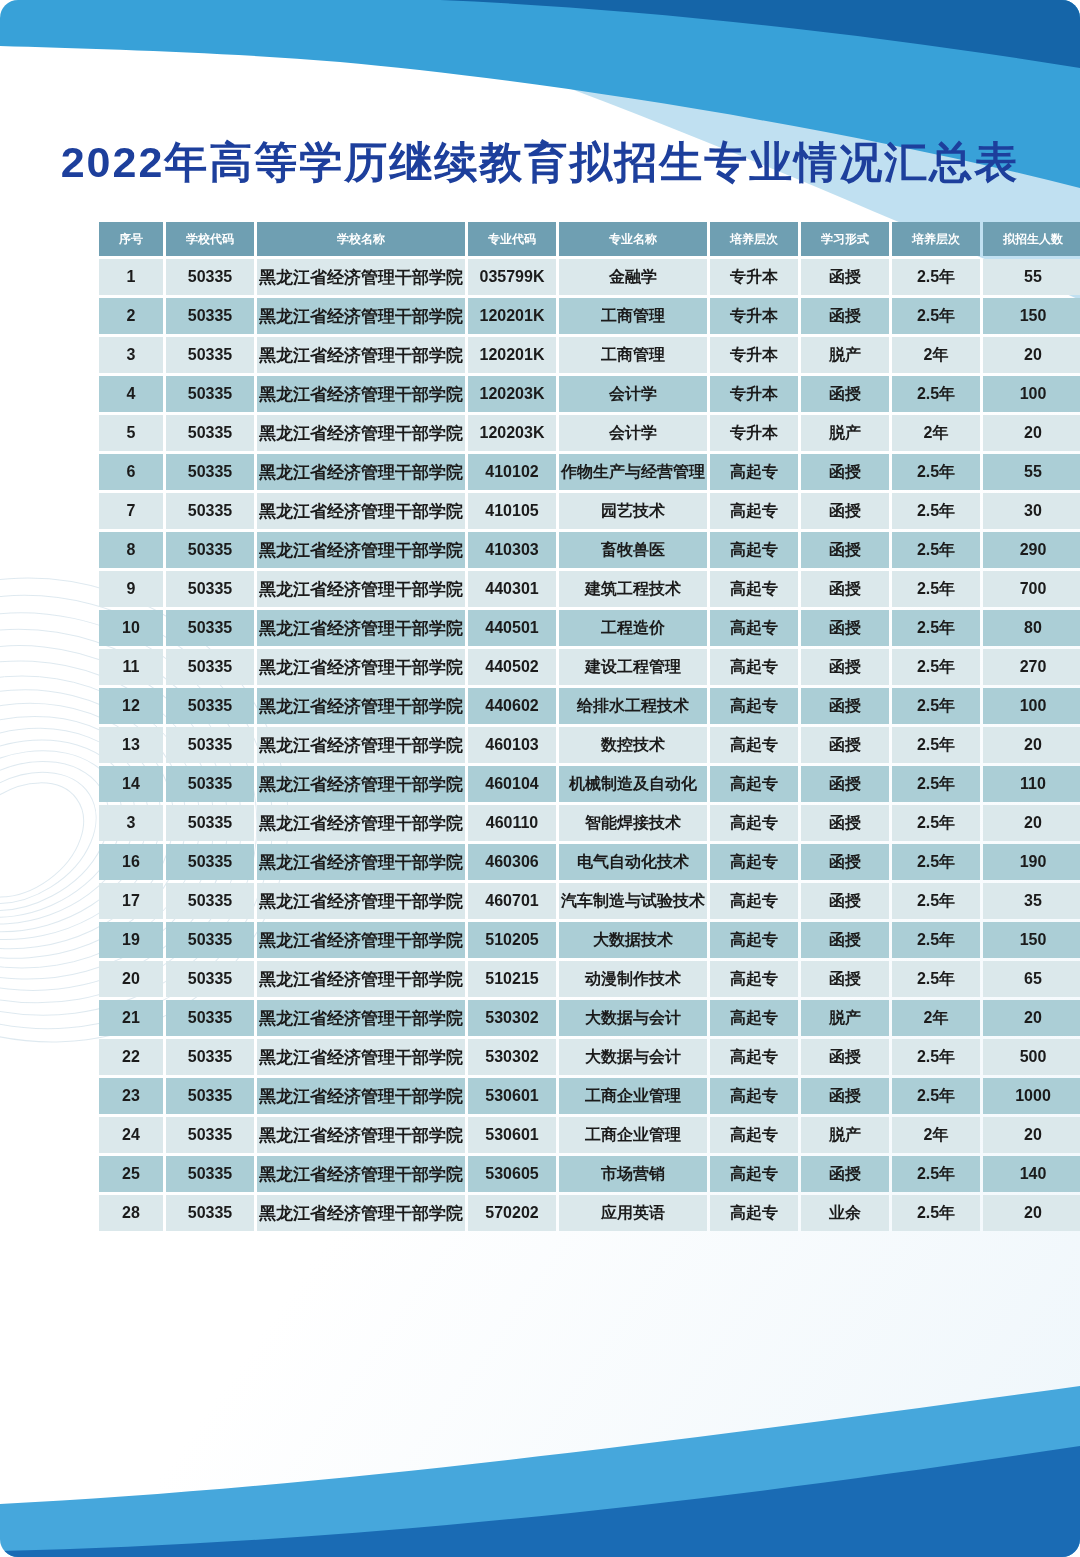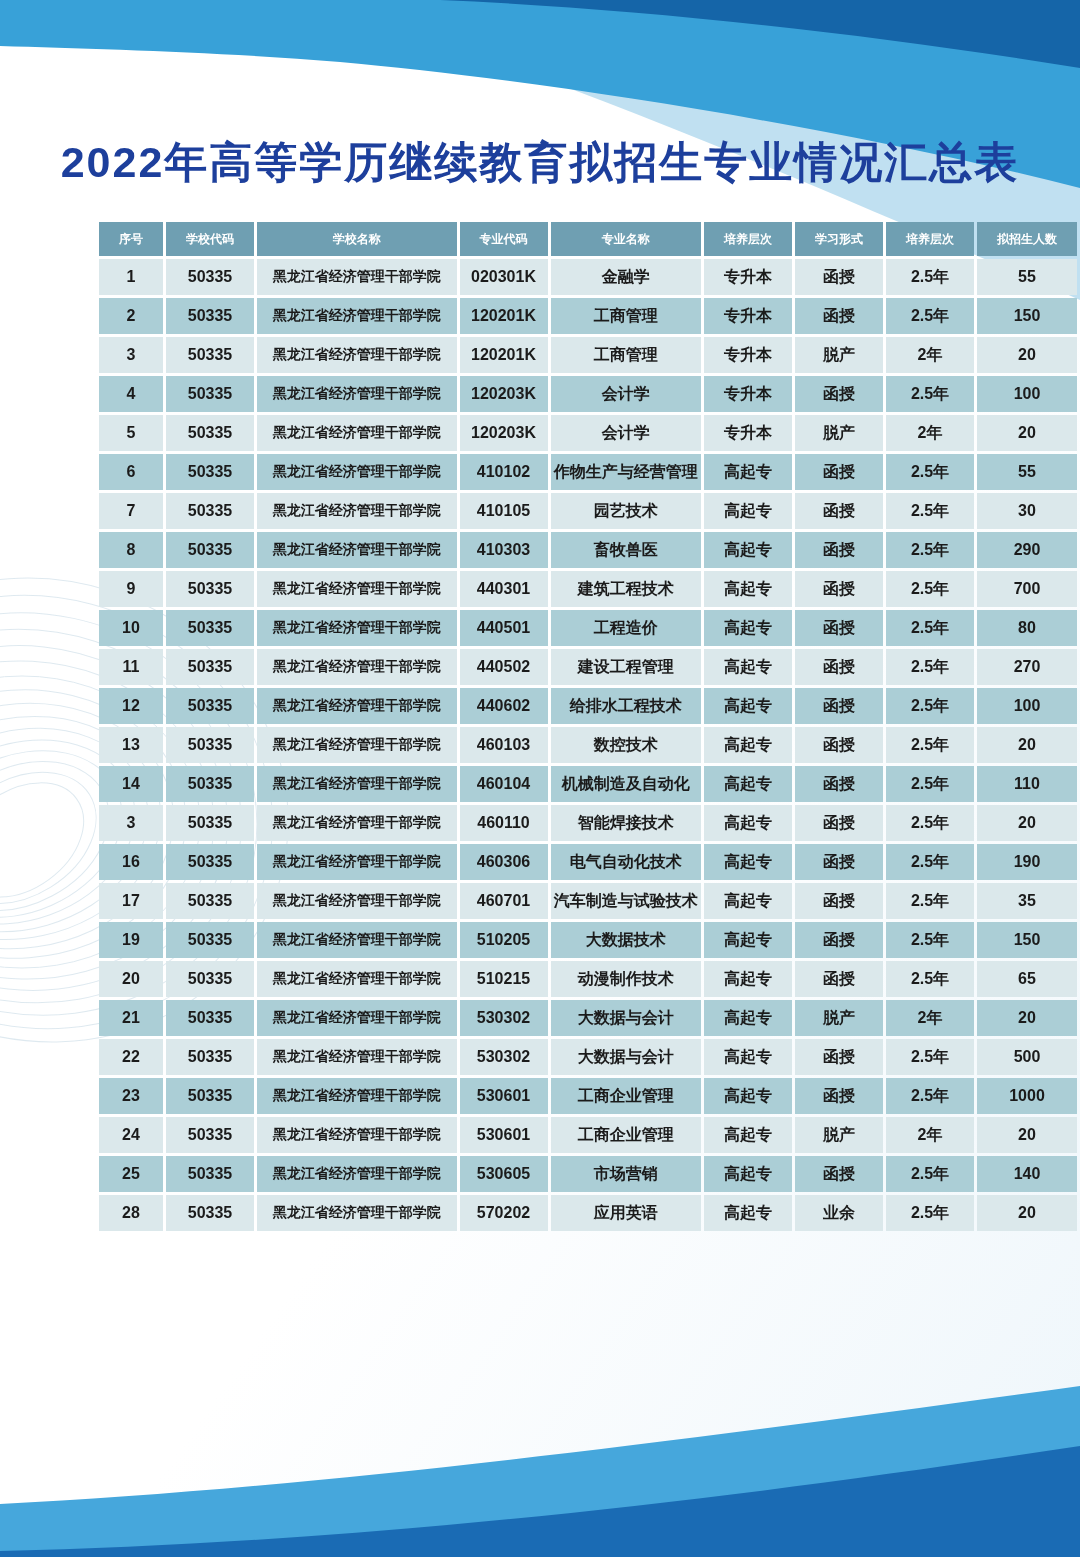"2022年高等学历继续教育拟招生专业情况汇总表" .page { border-radius: none -> 18px }
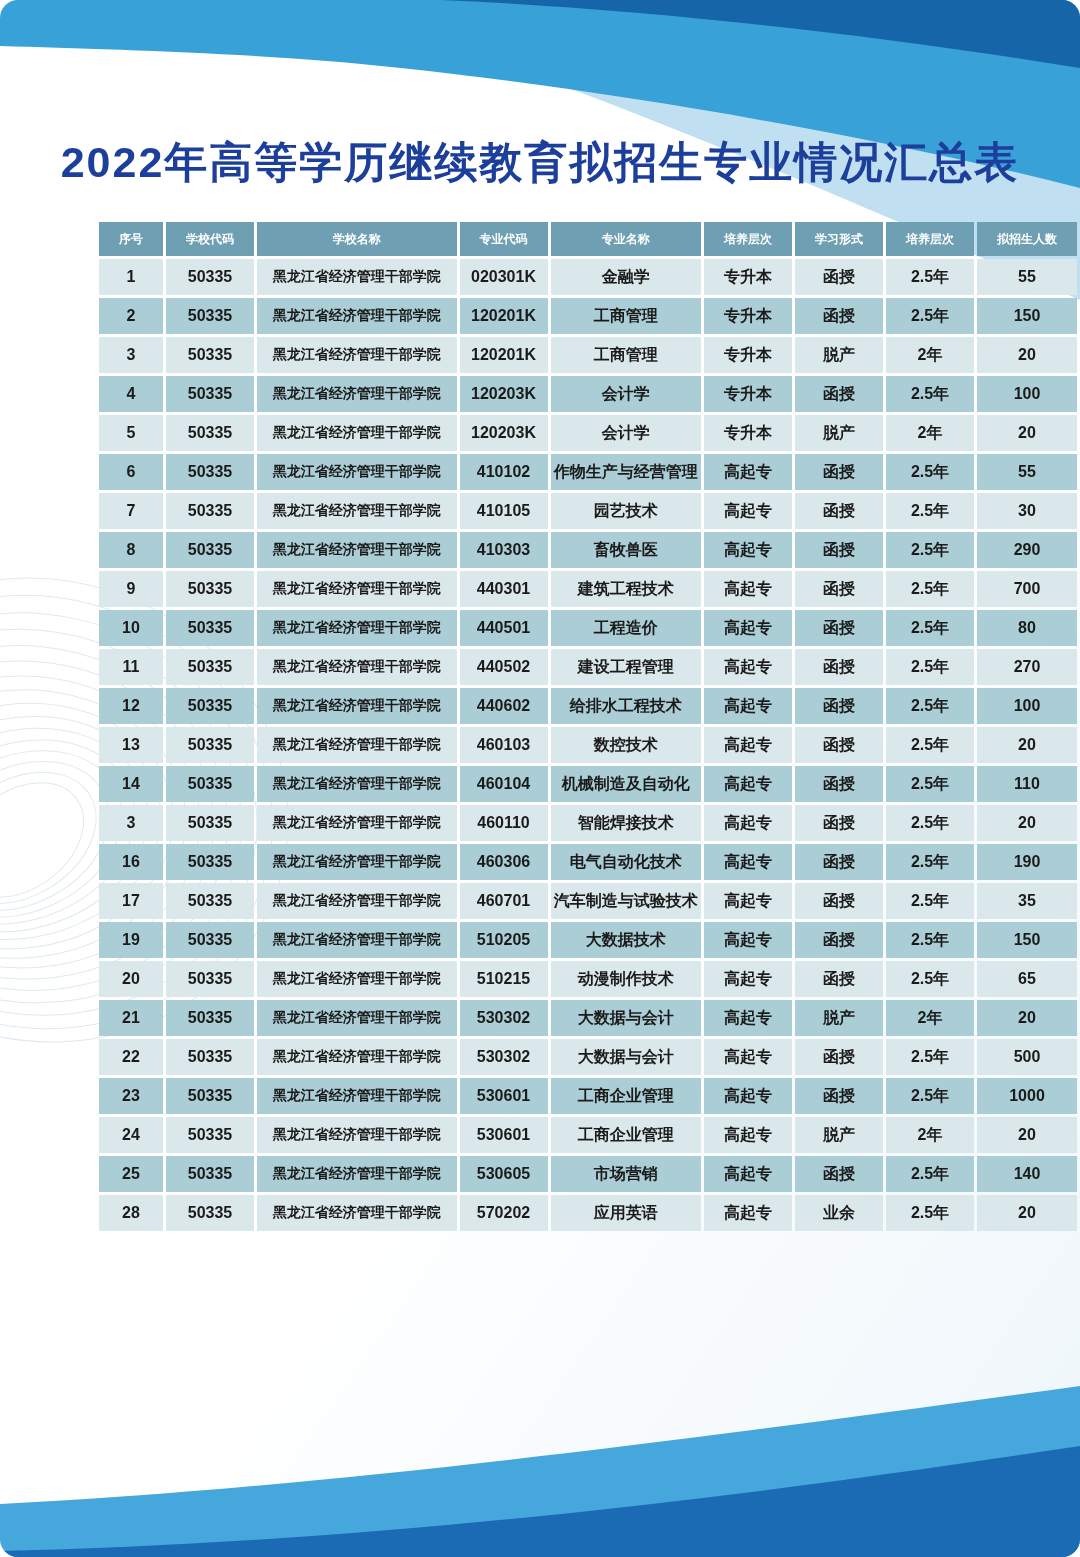"黑龙江省经济管理干部学院" .enroll-table td.cell-school-name { font-size: 14px -> 17px }
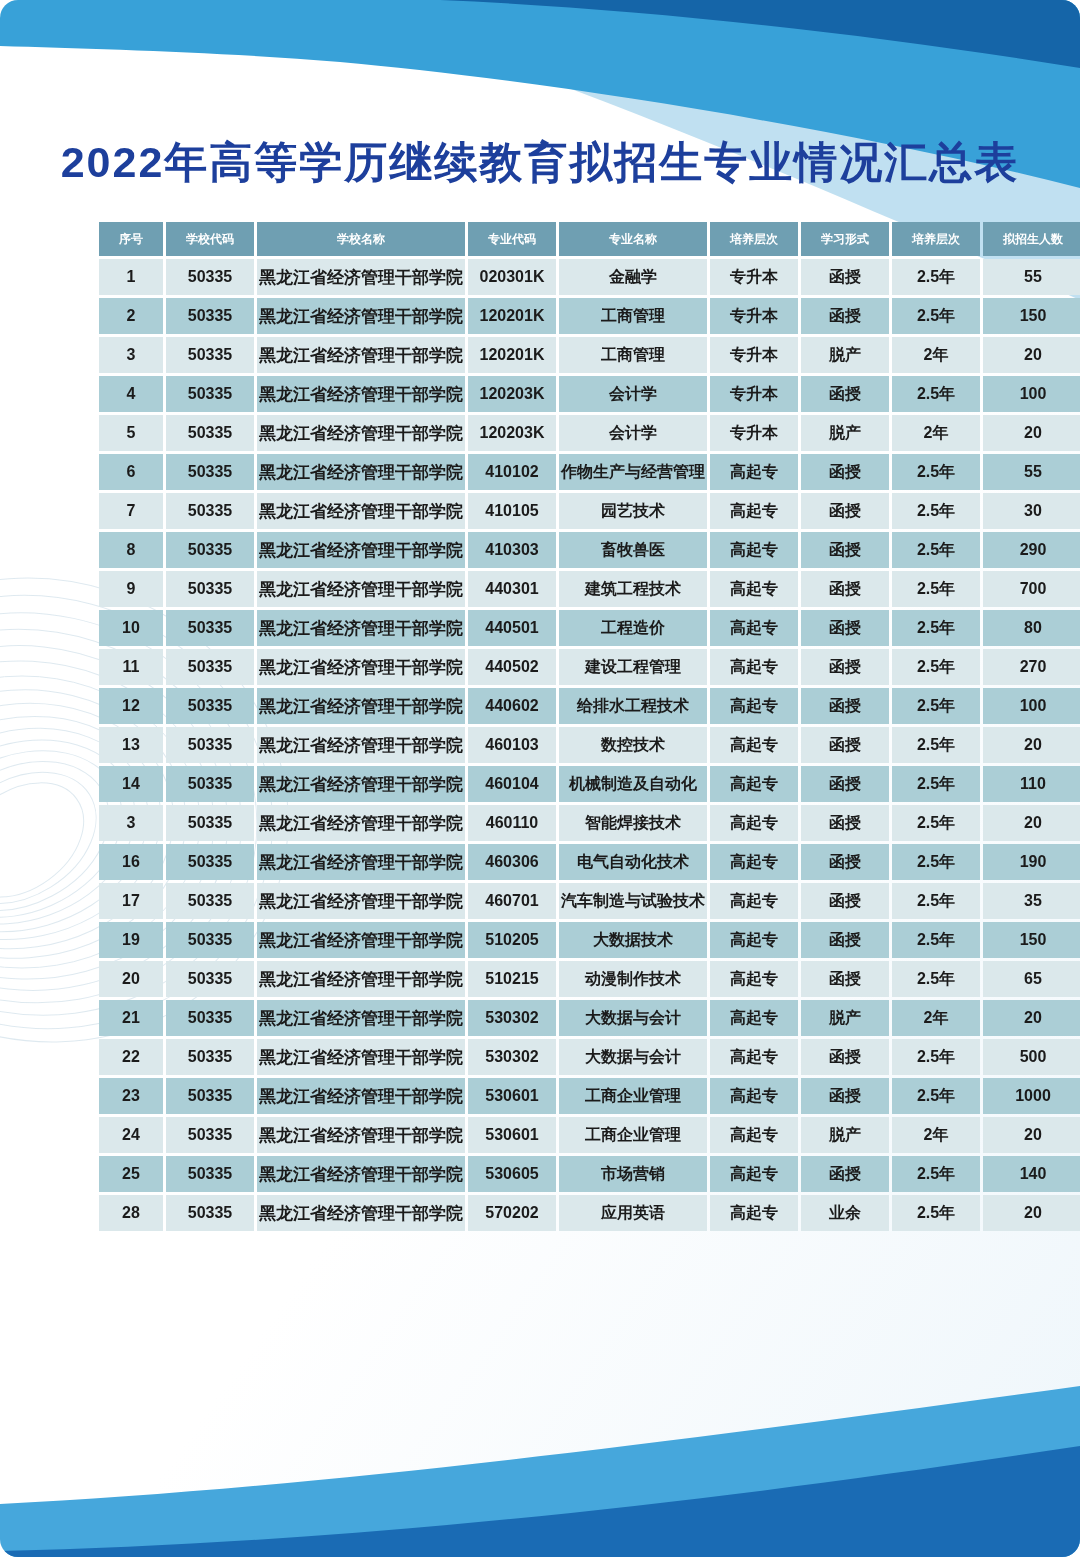"020301K" td.cell-major-code { text: 020301K -> 035799K }
